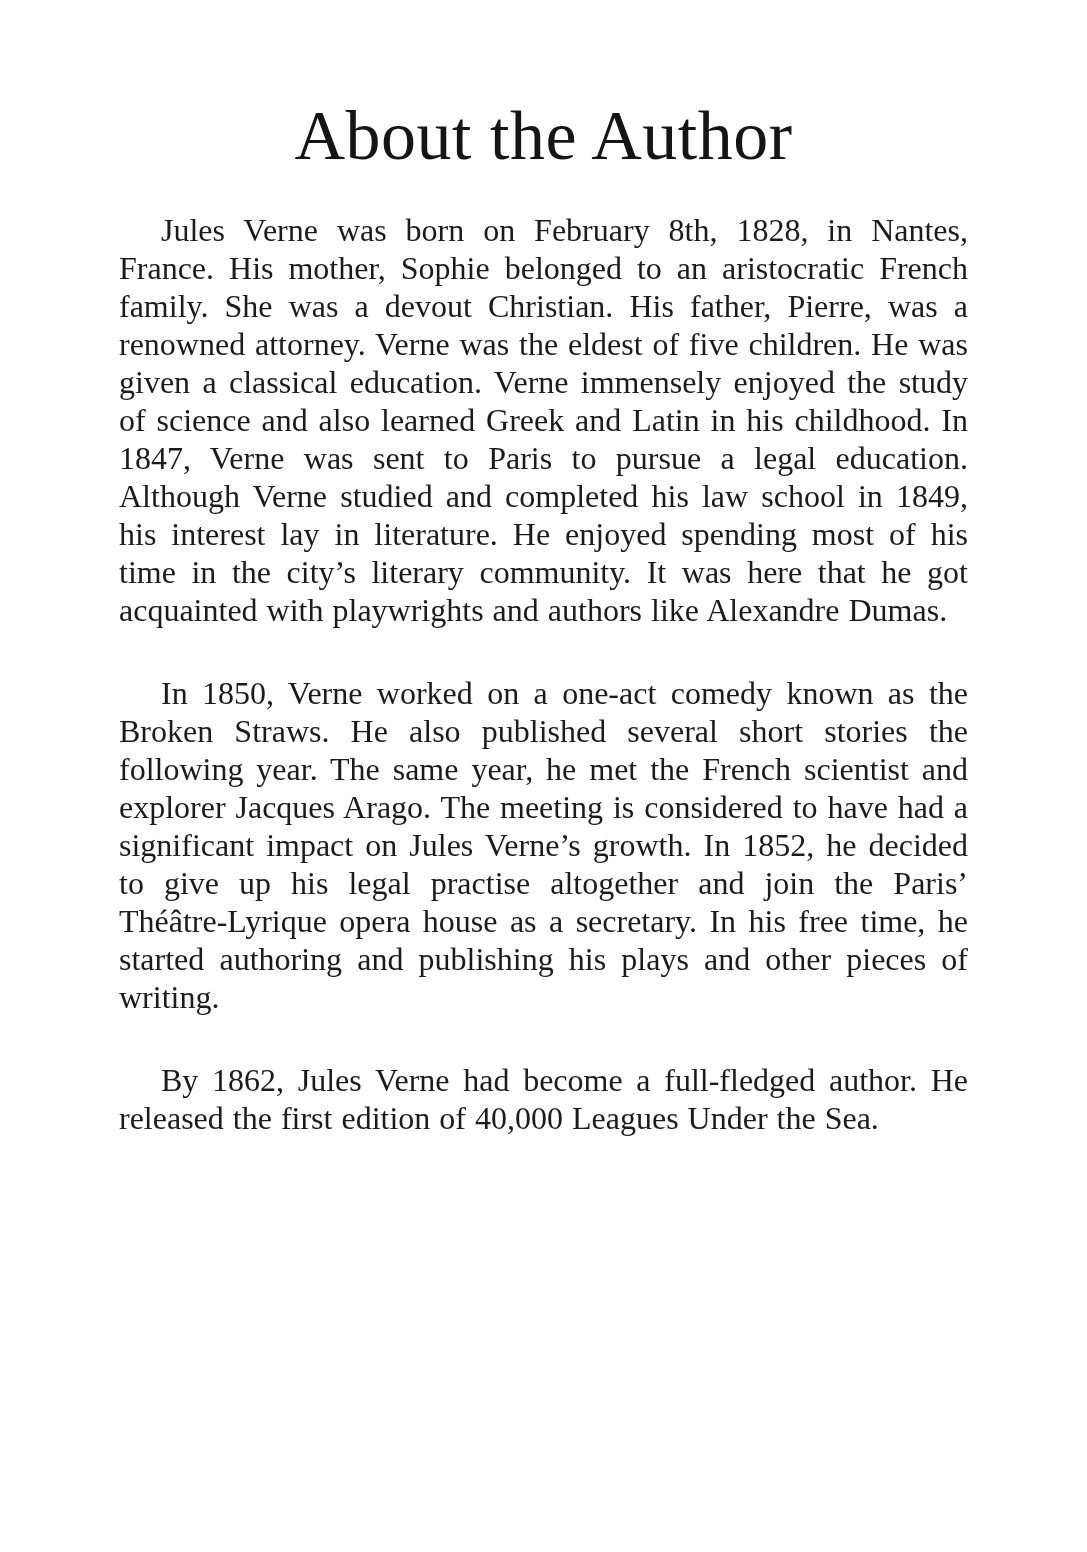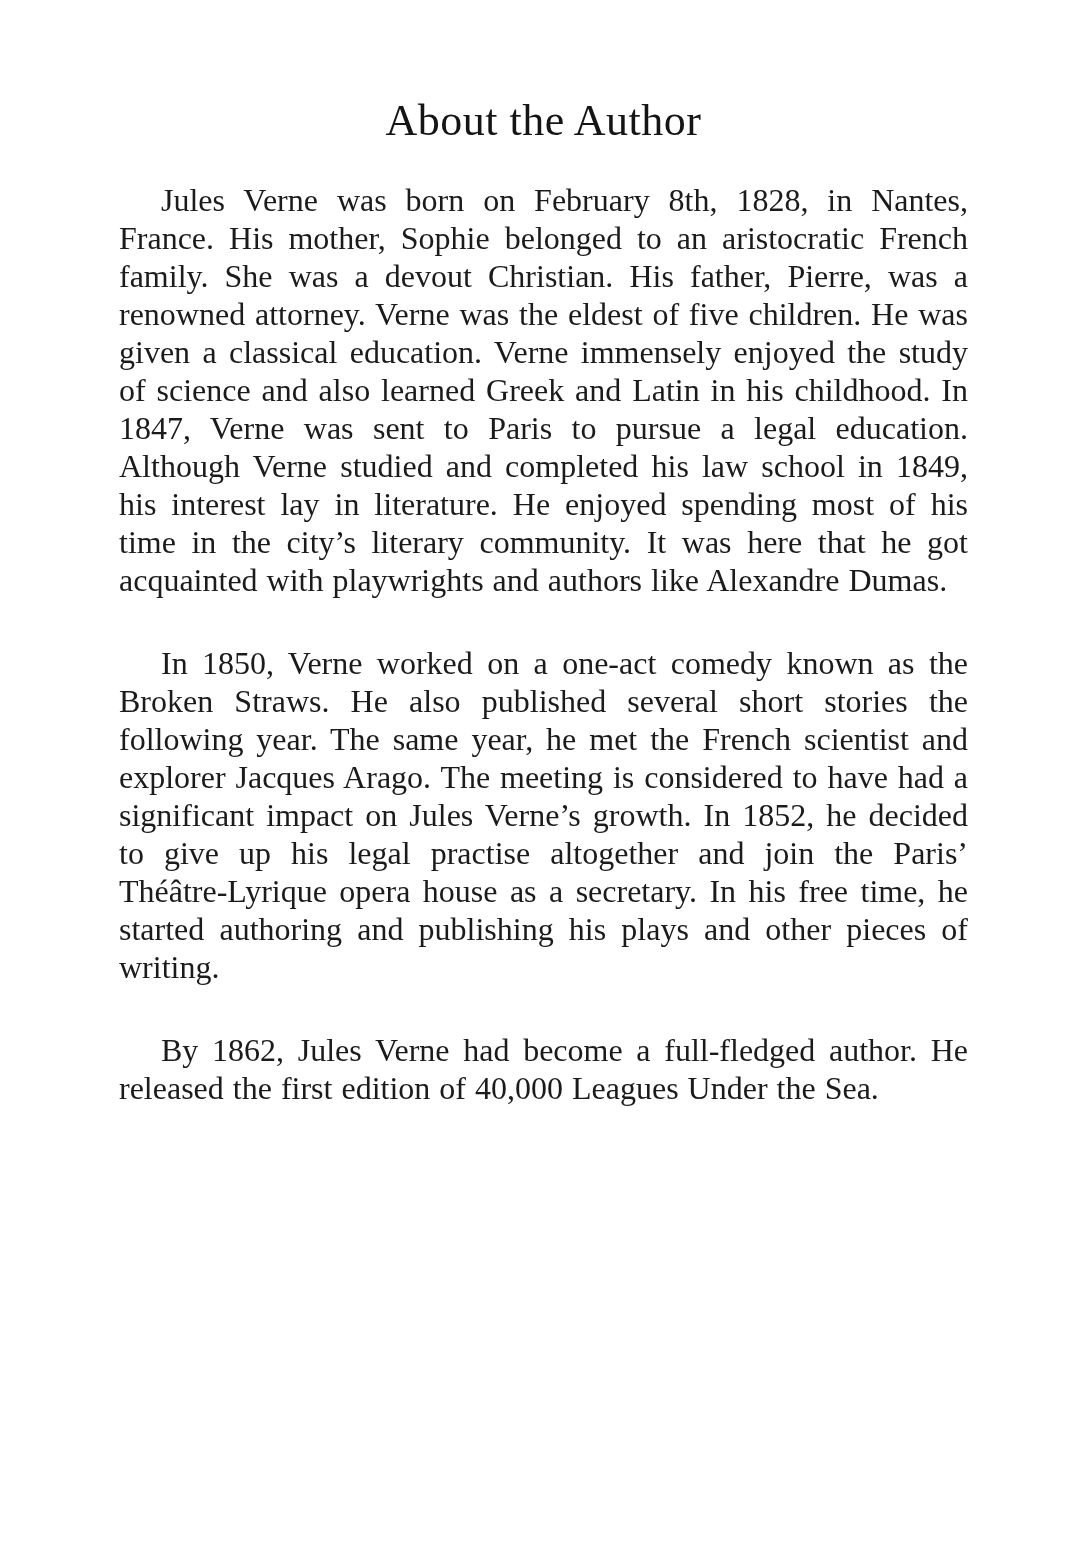"About the Author" .page-title { font-size: 44px -> 70px }
